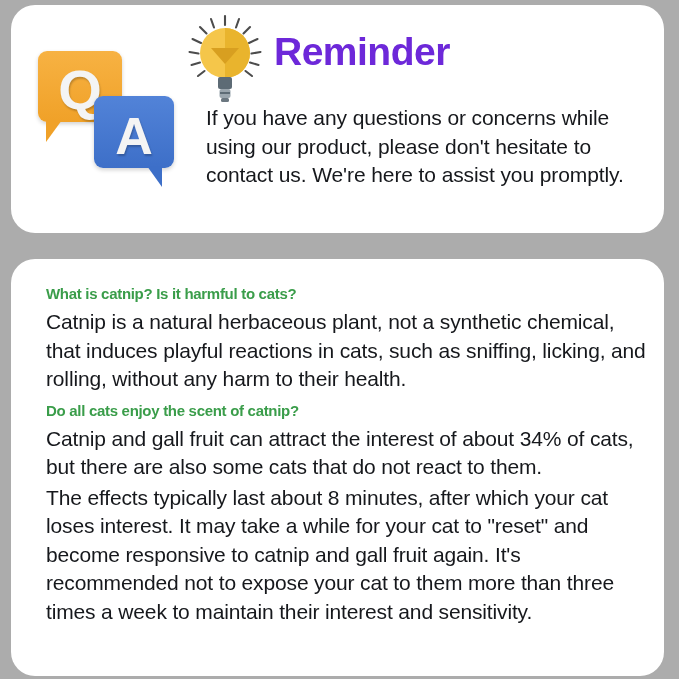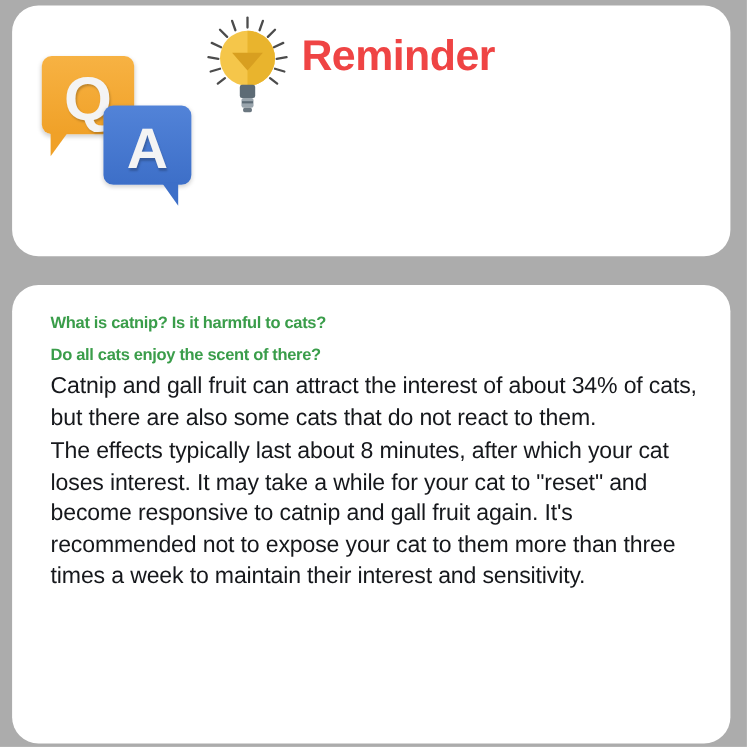"Reminder" .reminder-title { color: #ef4444 -> #6d28d9 }
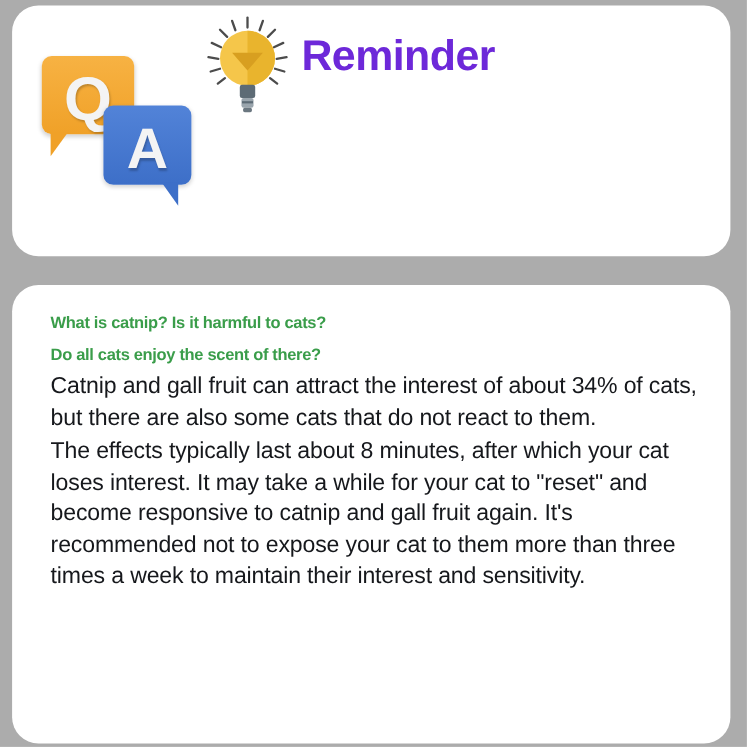"If you have any questions" div.reminder-body { html: none -> <div>If you have any questions or concerns while using our product, please don't hesitate to contact us. We're here to assist you promptly.</div> }
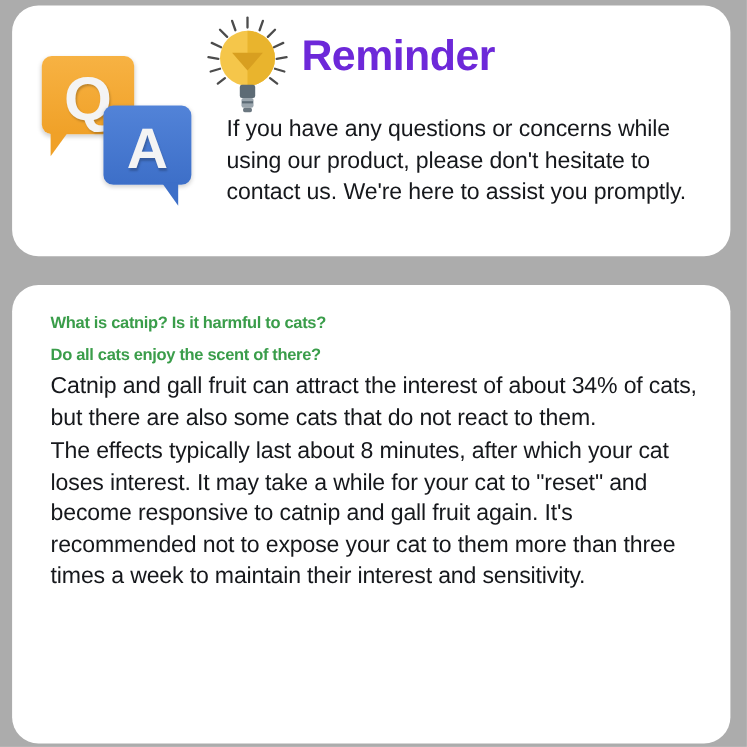"Catnip is a natural herbaceous" p.faq-a { html: none -> <p>Catnip is a natural herbaceous plant, not a synthetic chemical, that induces playful reactions in cats, such as sniffing, licking, and rolling, without any harm to their health.</p> }
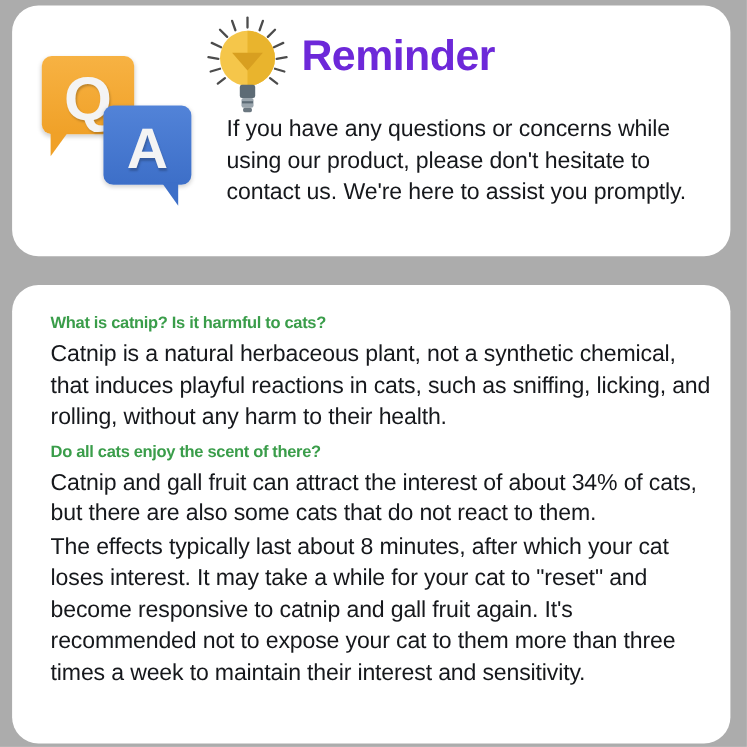"Do all cats enjoy the" p.faq-q { text: there -> catnip }
